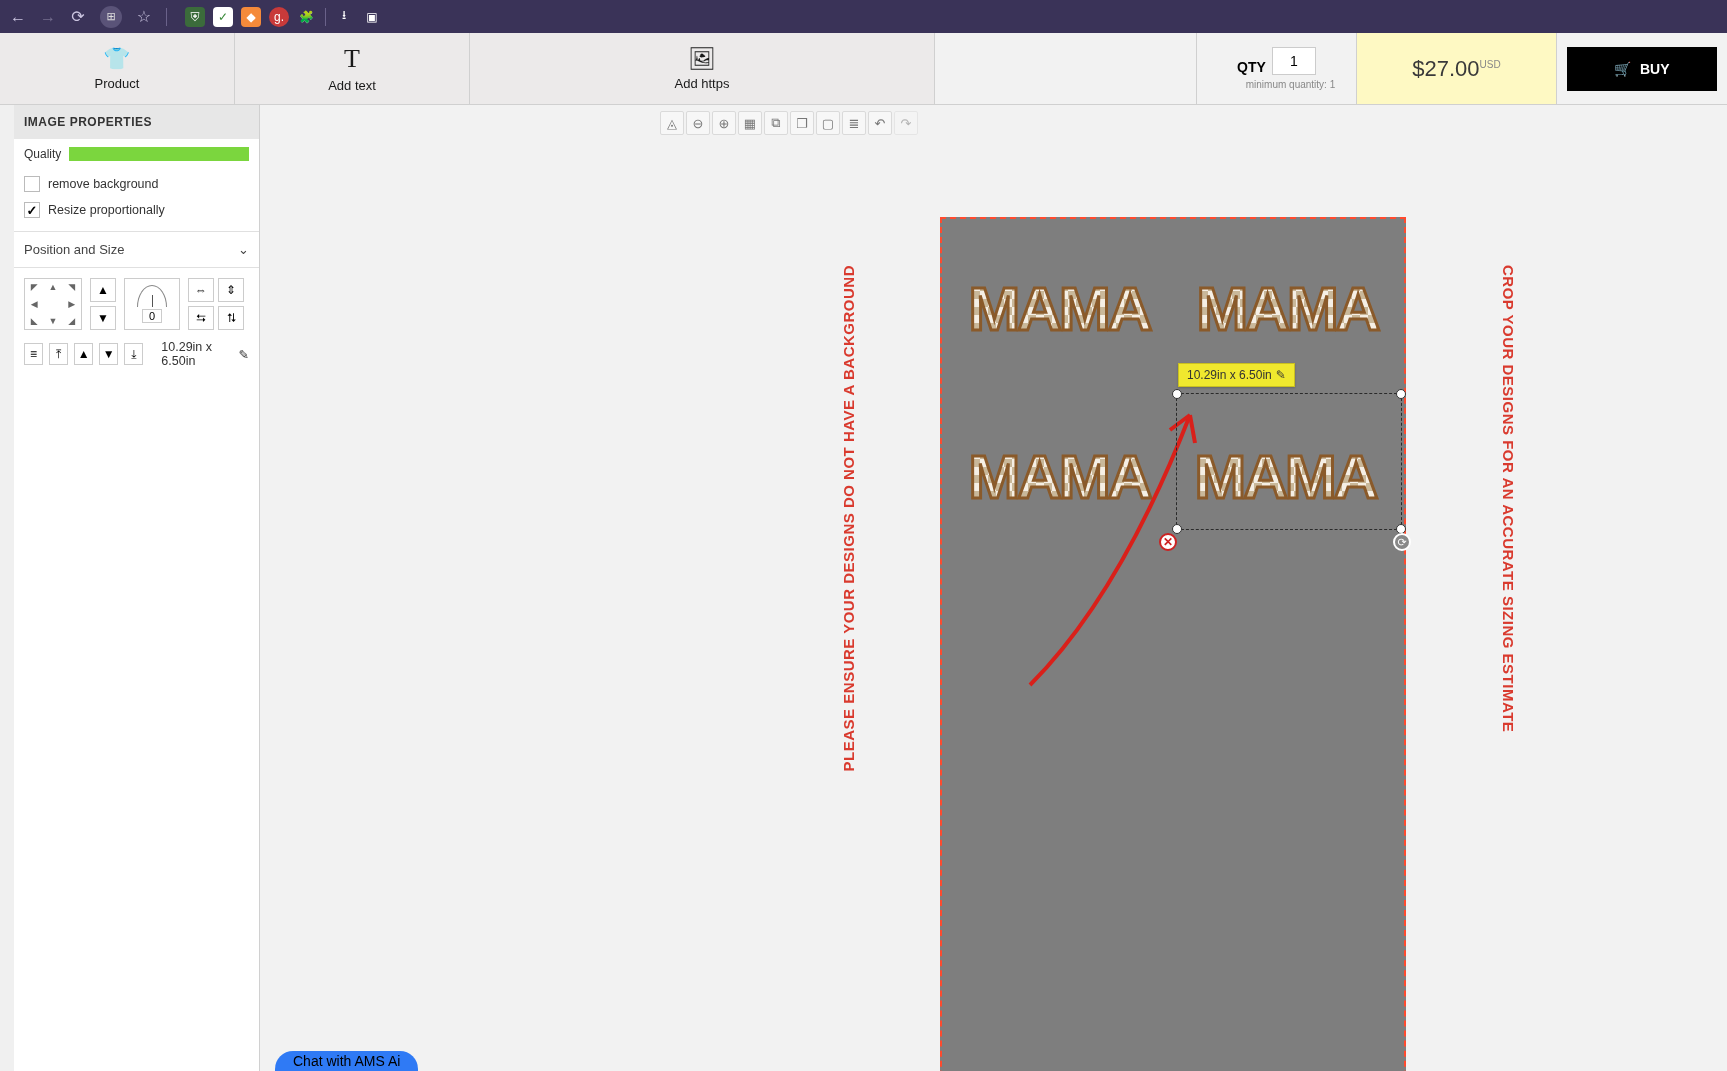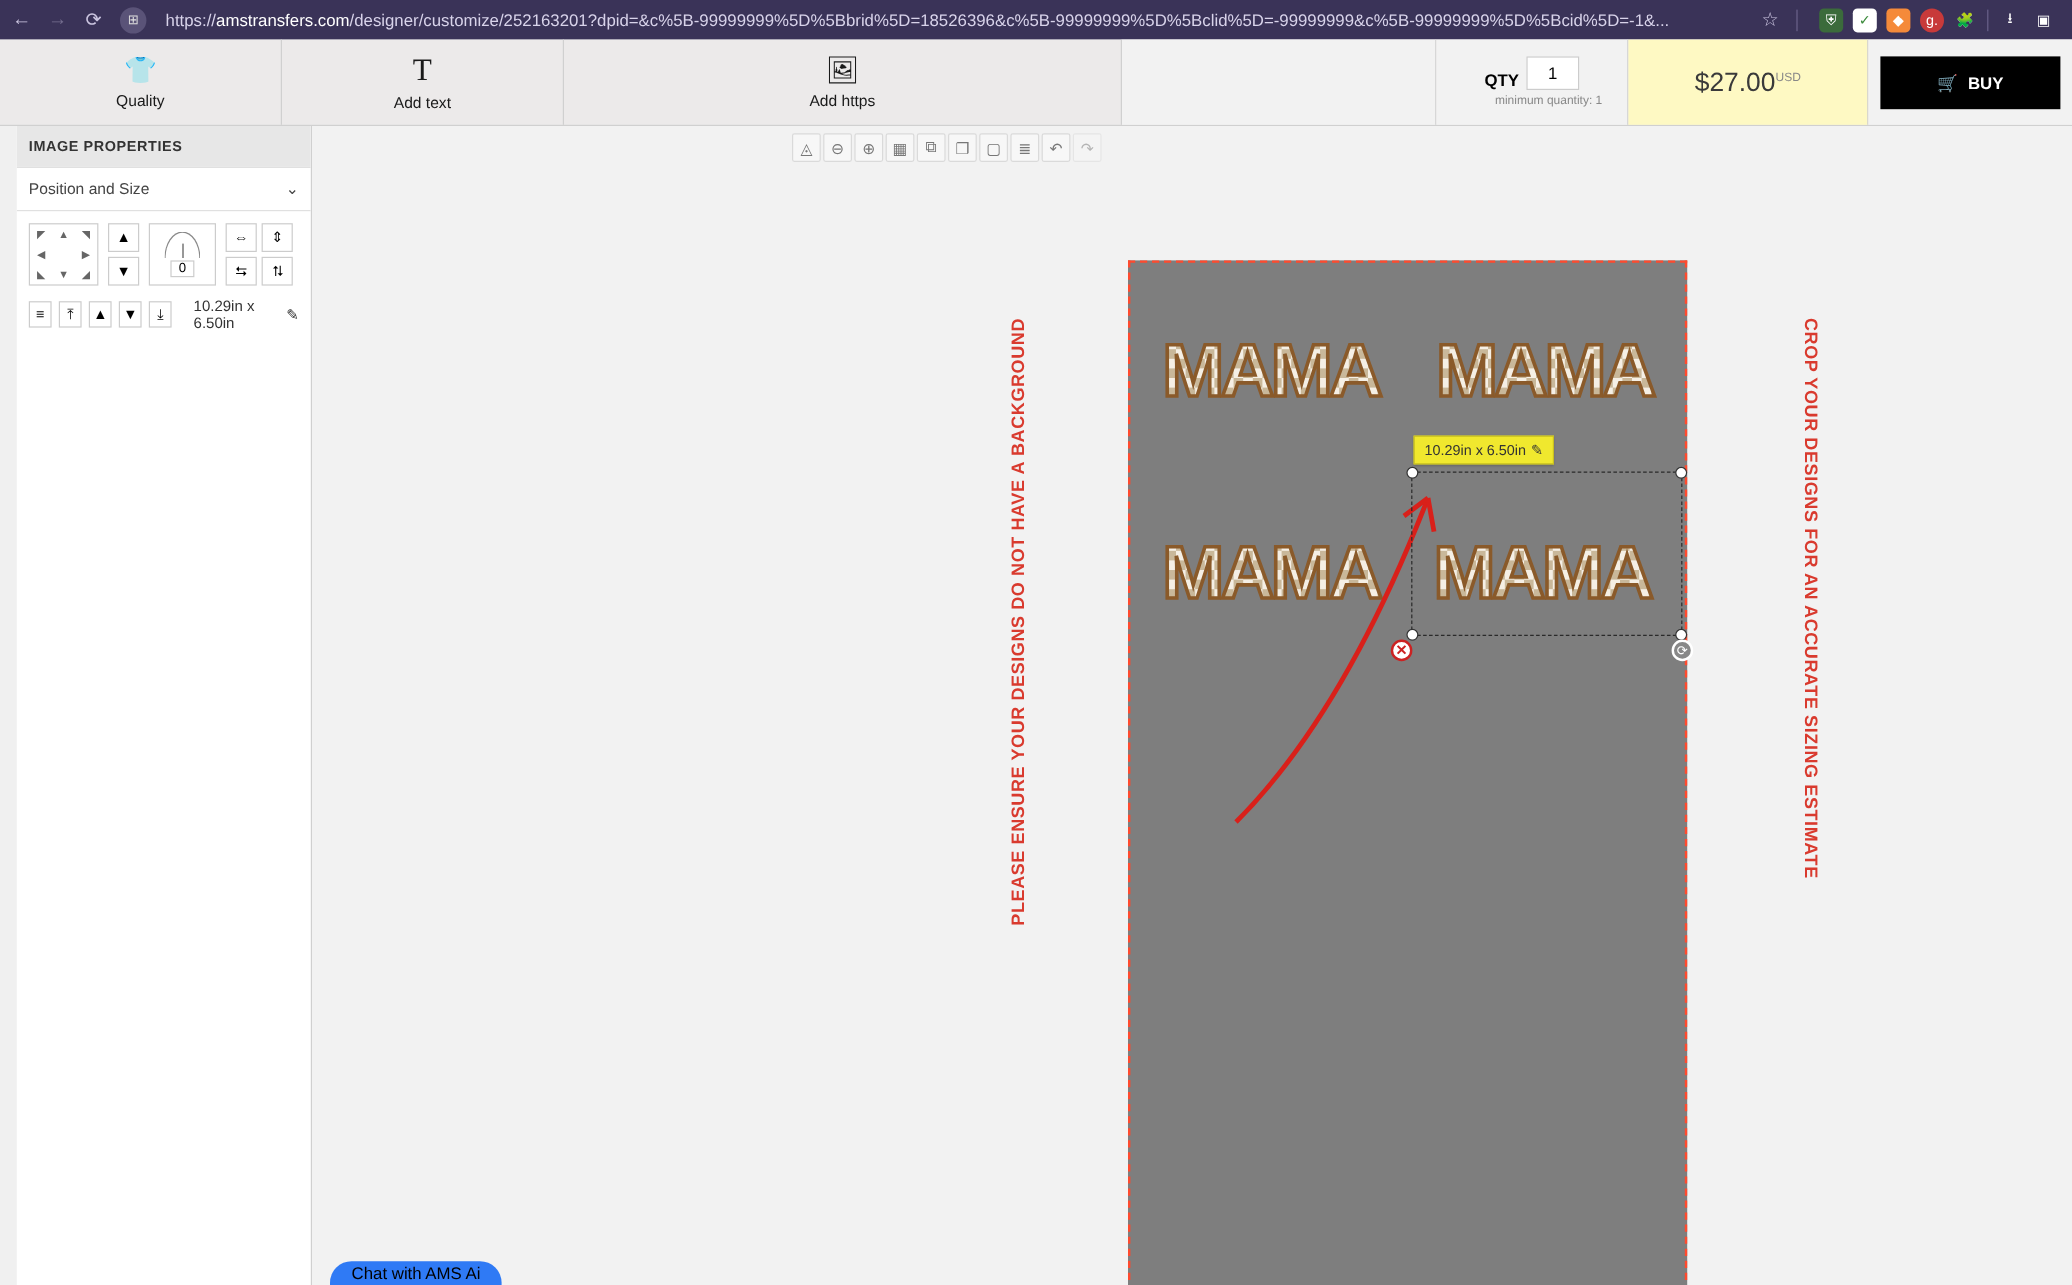"https://amstransfers.com/designer/custom" div.url-bar { html: <div> <span>https://</span><span>amstransfers.com</span><span>/designer/customize/252163201?dpid=&amp;c%5B-99999999%5D%5Bbrid%5D=18526396&amp;c%5B-99999999%5D%5Bclid%5D=-99999999&amp;c%5B-99999999%5D%5Bcid%5D=-1&amp;...</span> </div> -> none }
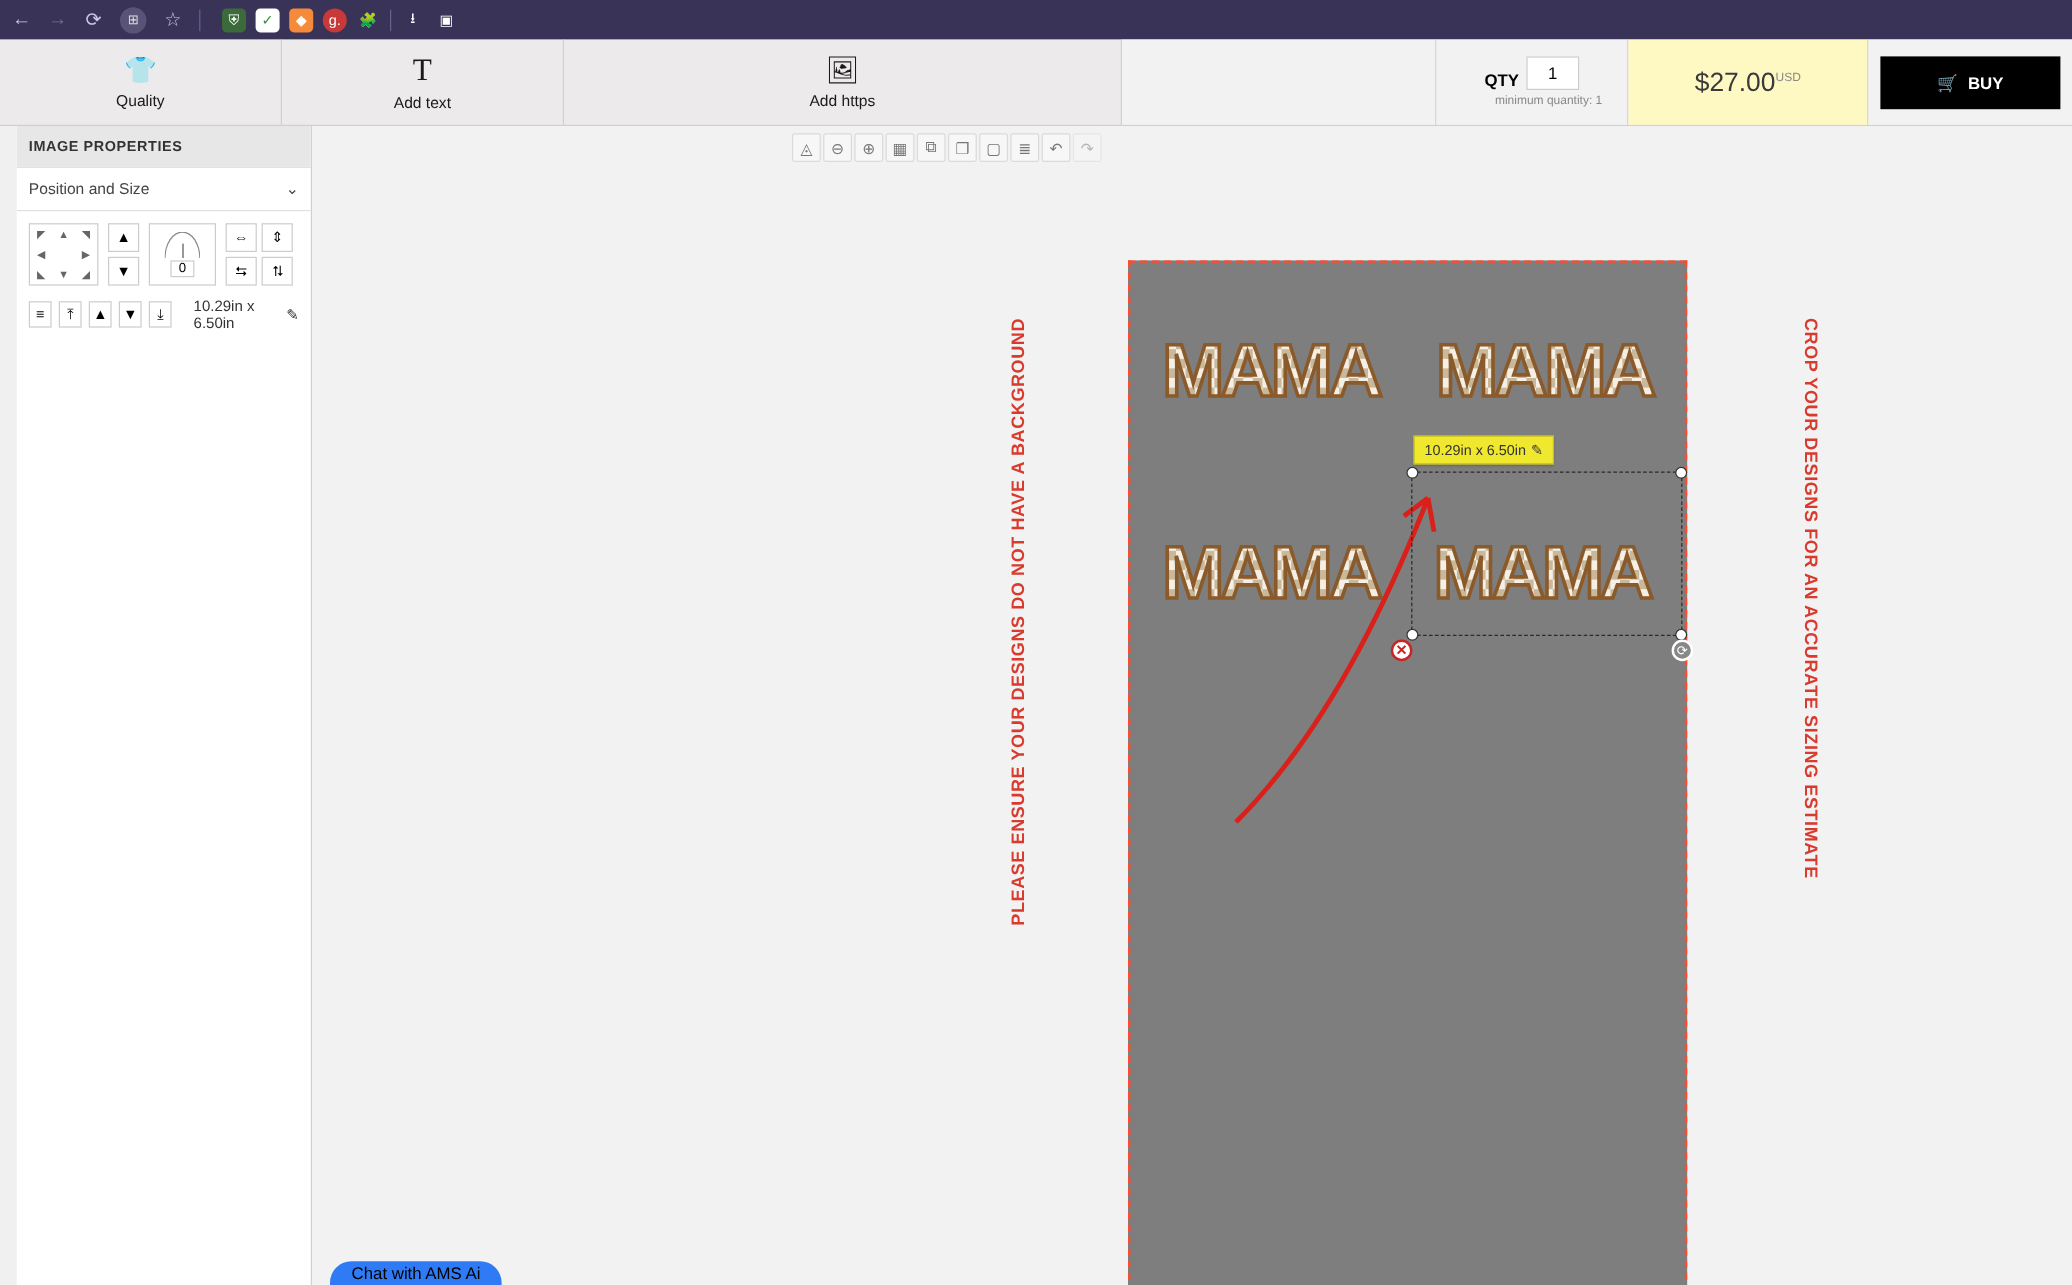"Quality" span.label { text: Quality -> Product }
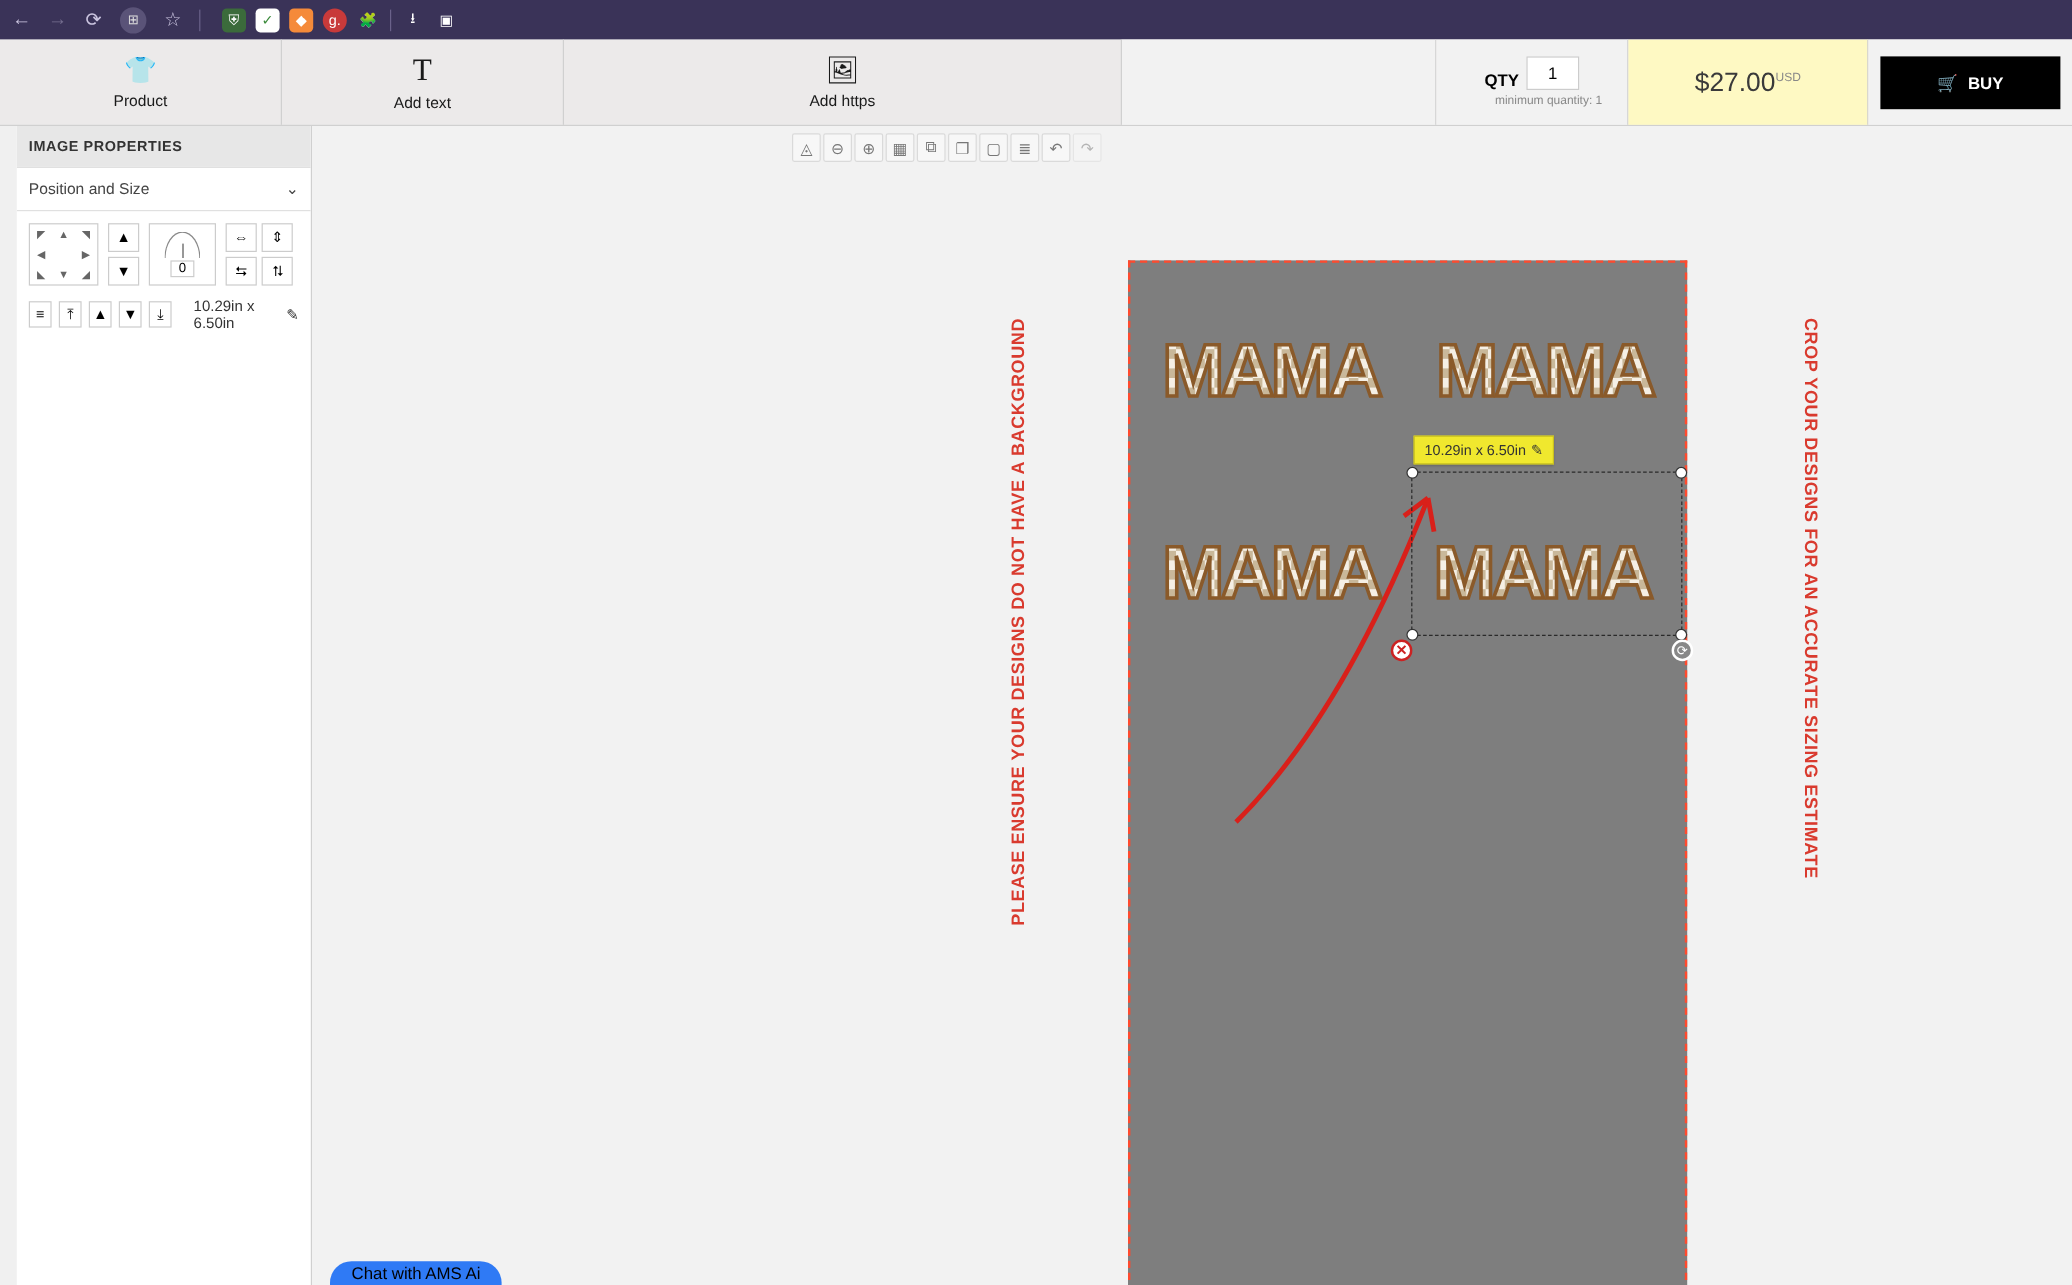"Quality" div.panel-body { html: none -> <div> <div> <span>Quality</span> <div></div> </div> <div> <span></span> <span>remove background</span> </div> <div> <span></span> <span>Resize proportionally</span> </div> </div> }
